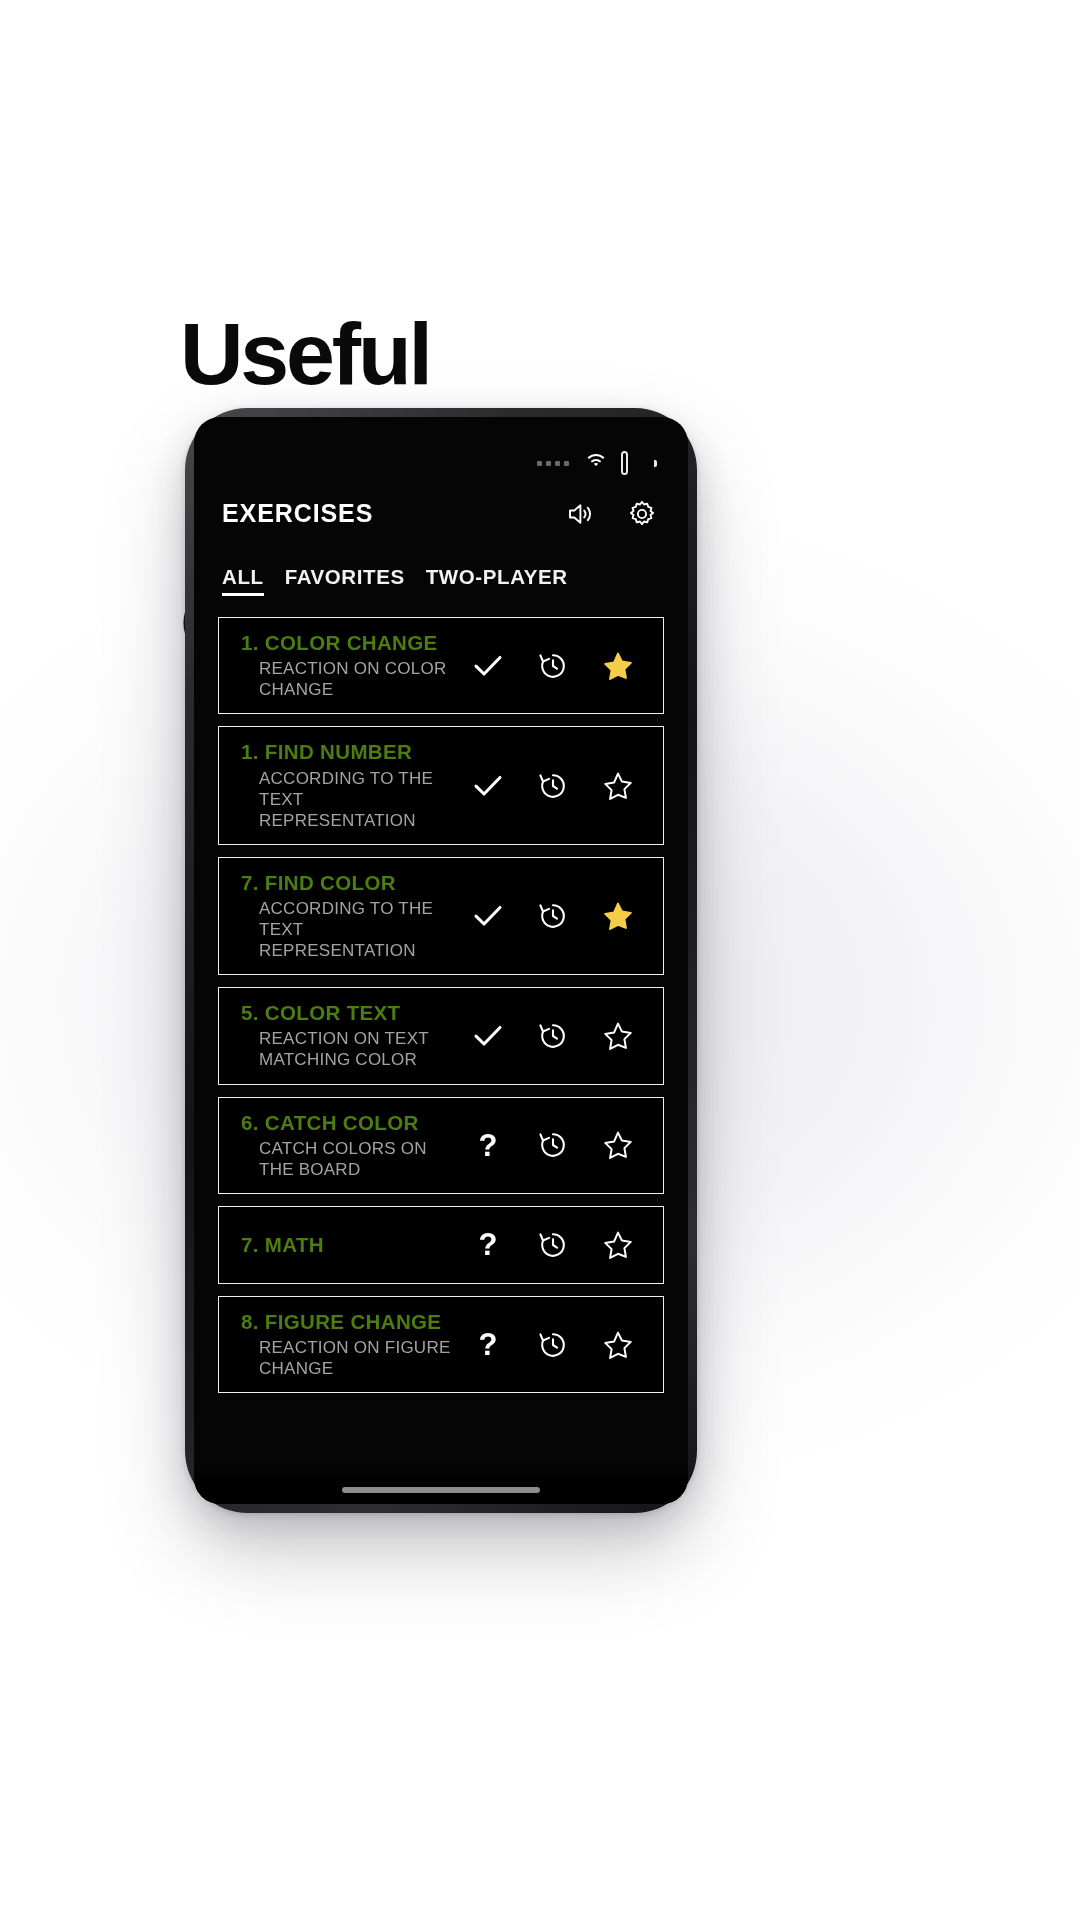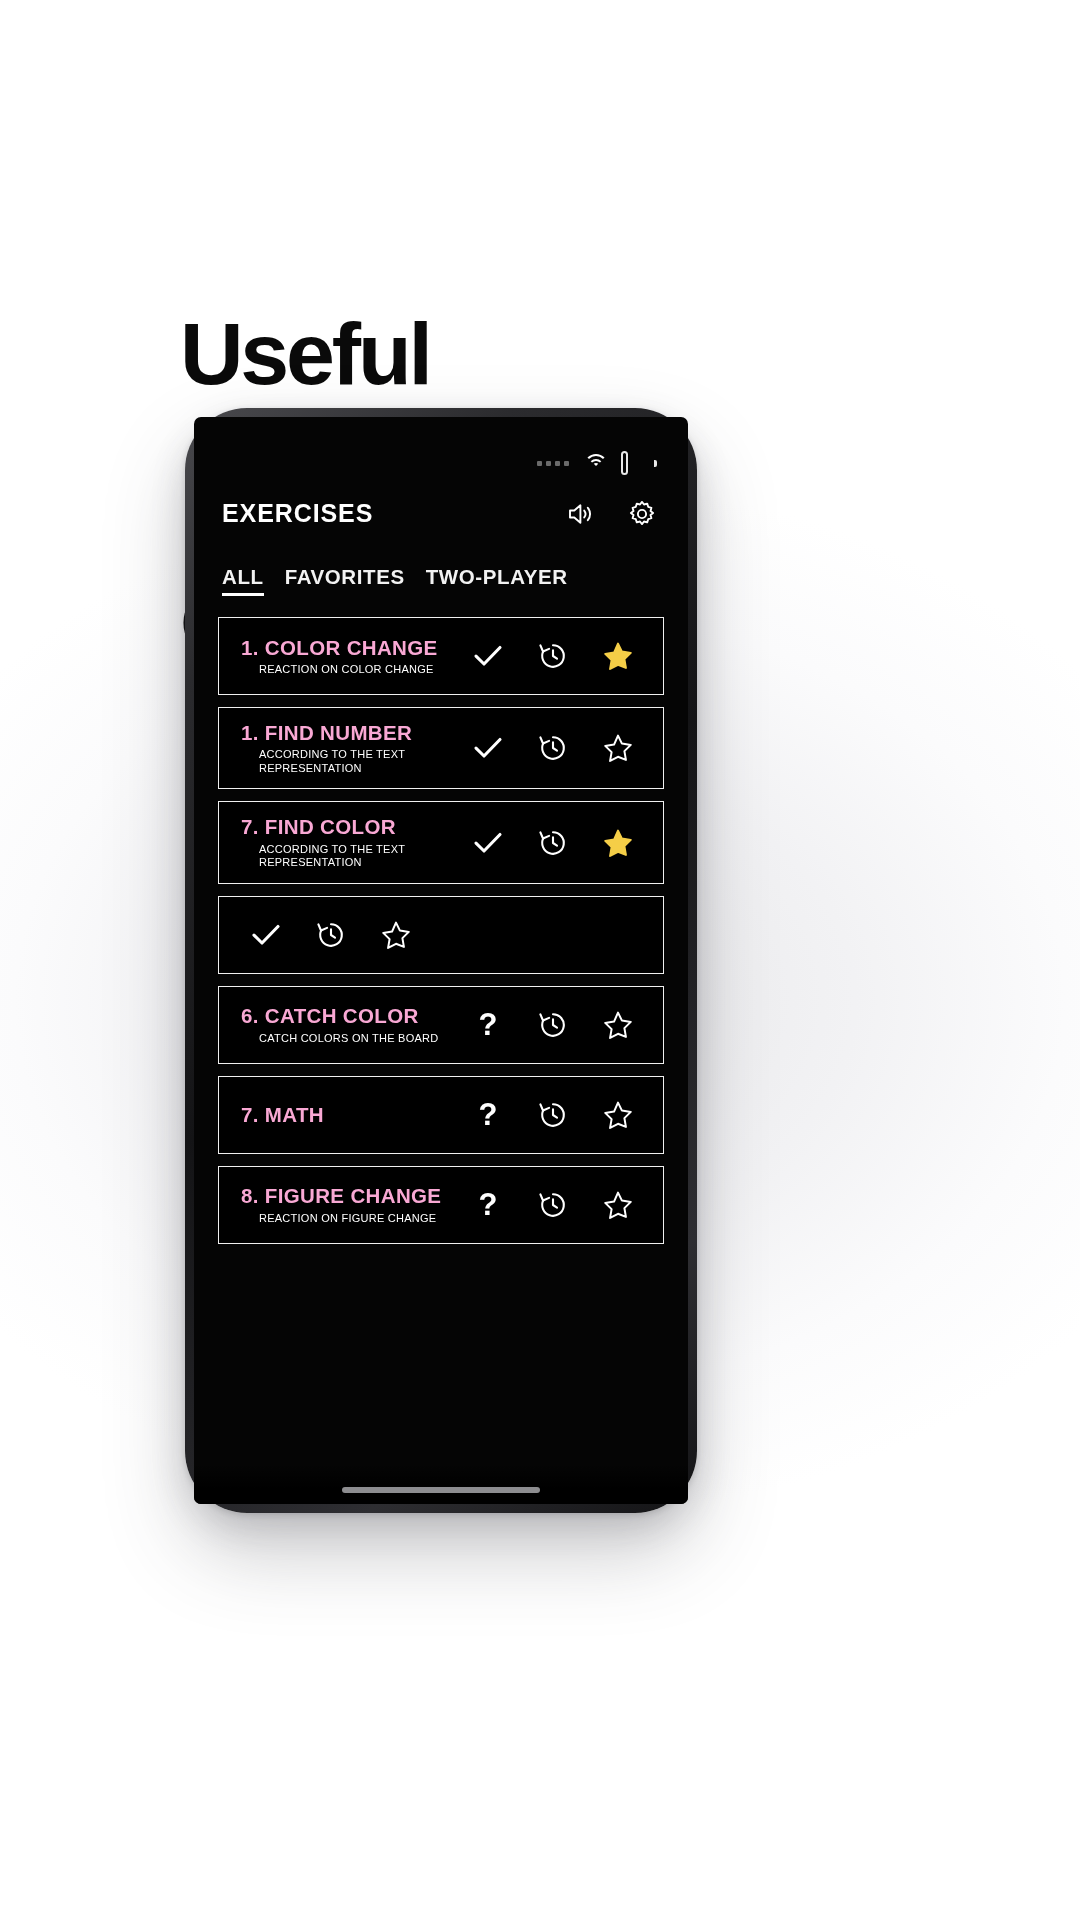"EXERCISES" .screen { border-radius: 7px -> 26px }
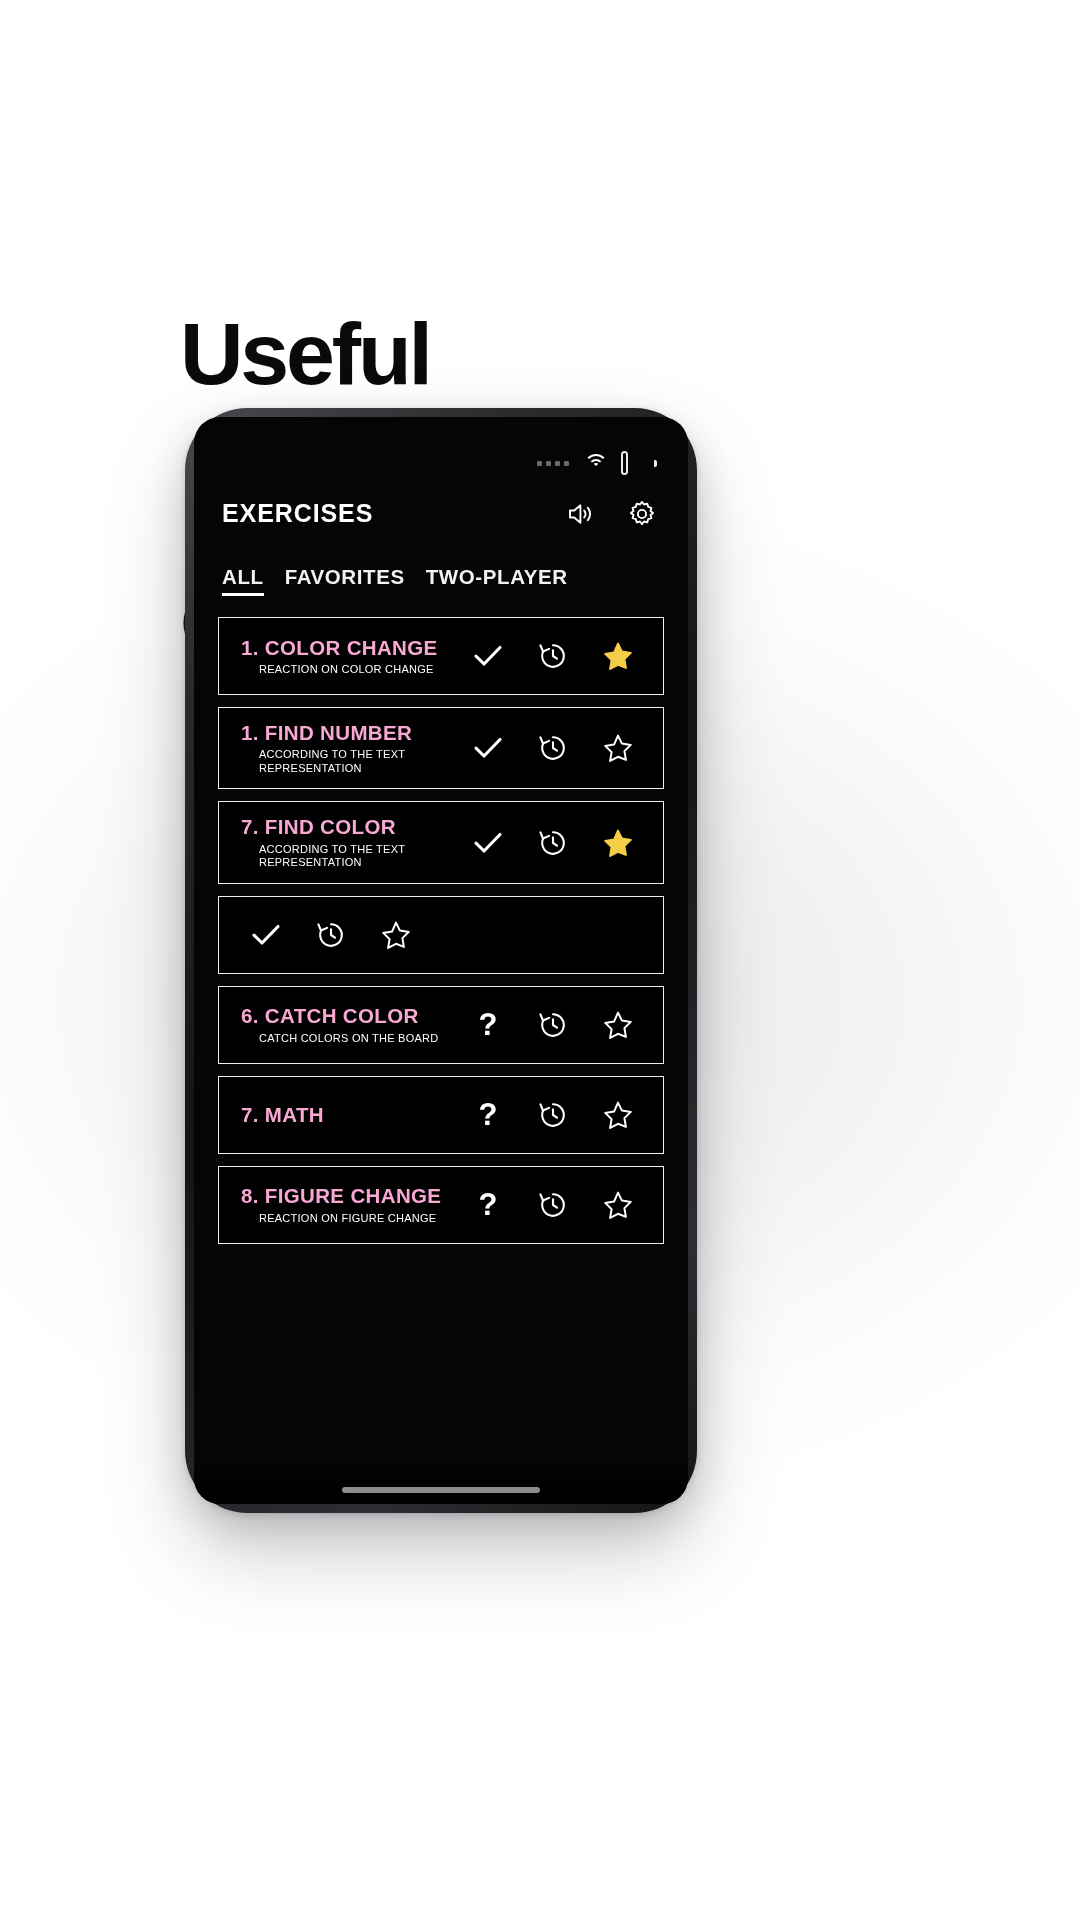"1. COLOR CHANGE" .card-title { color: #f9a8d4 -> #4d7c0f }
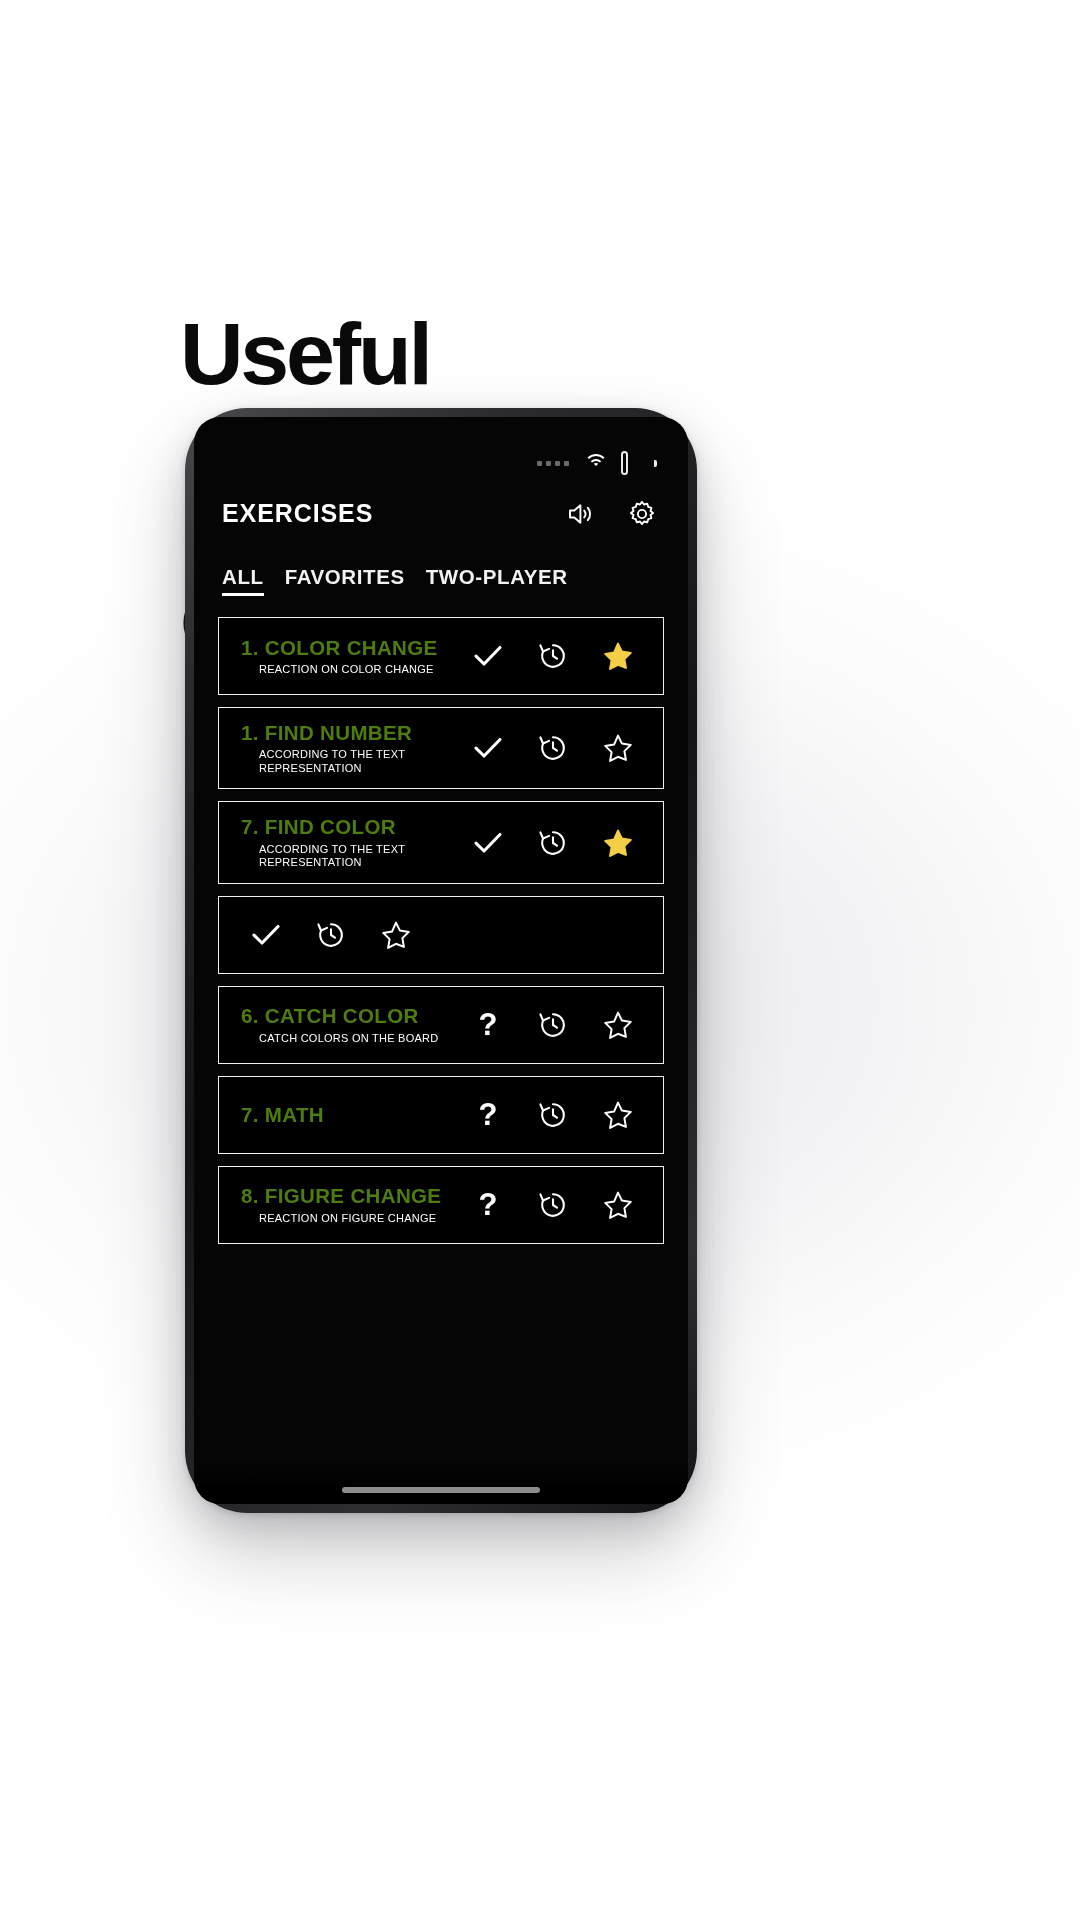"REACTION ON COLOR CHANGE" .card-sub { color: #ffffff -> #a3a3a3; font-size: 11px -> 17px }
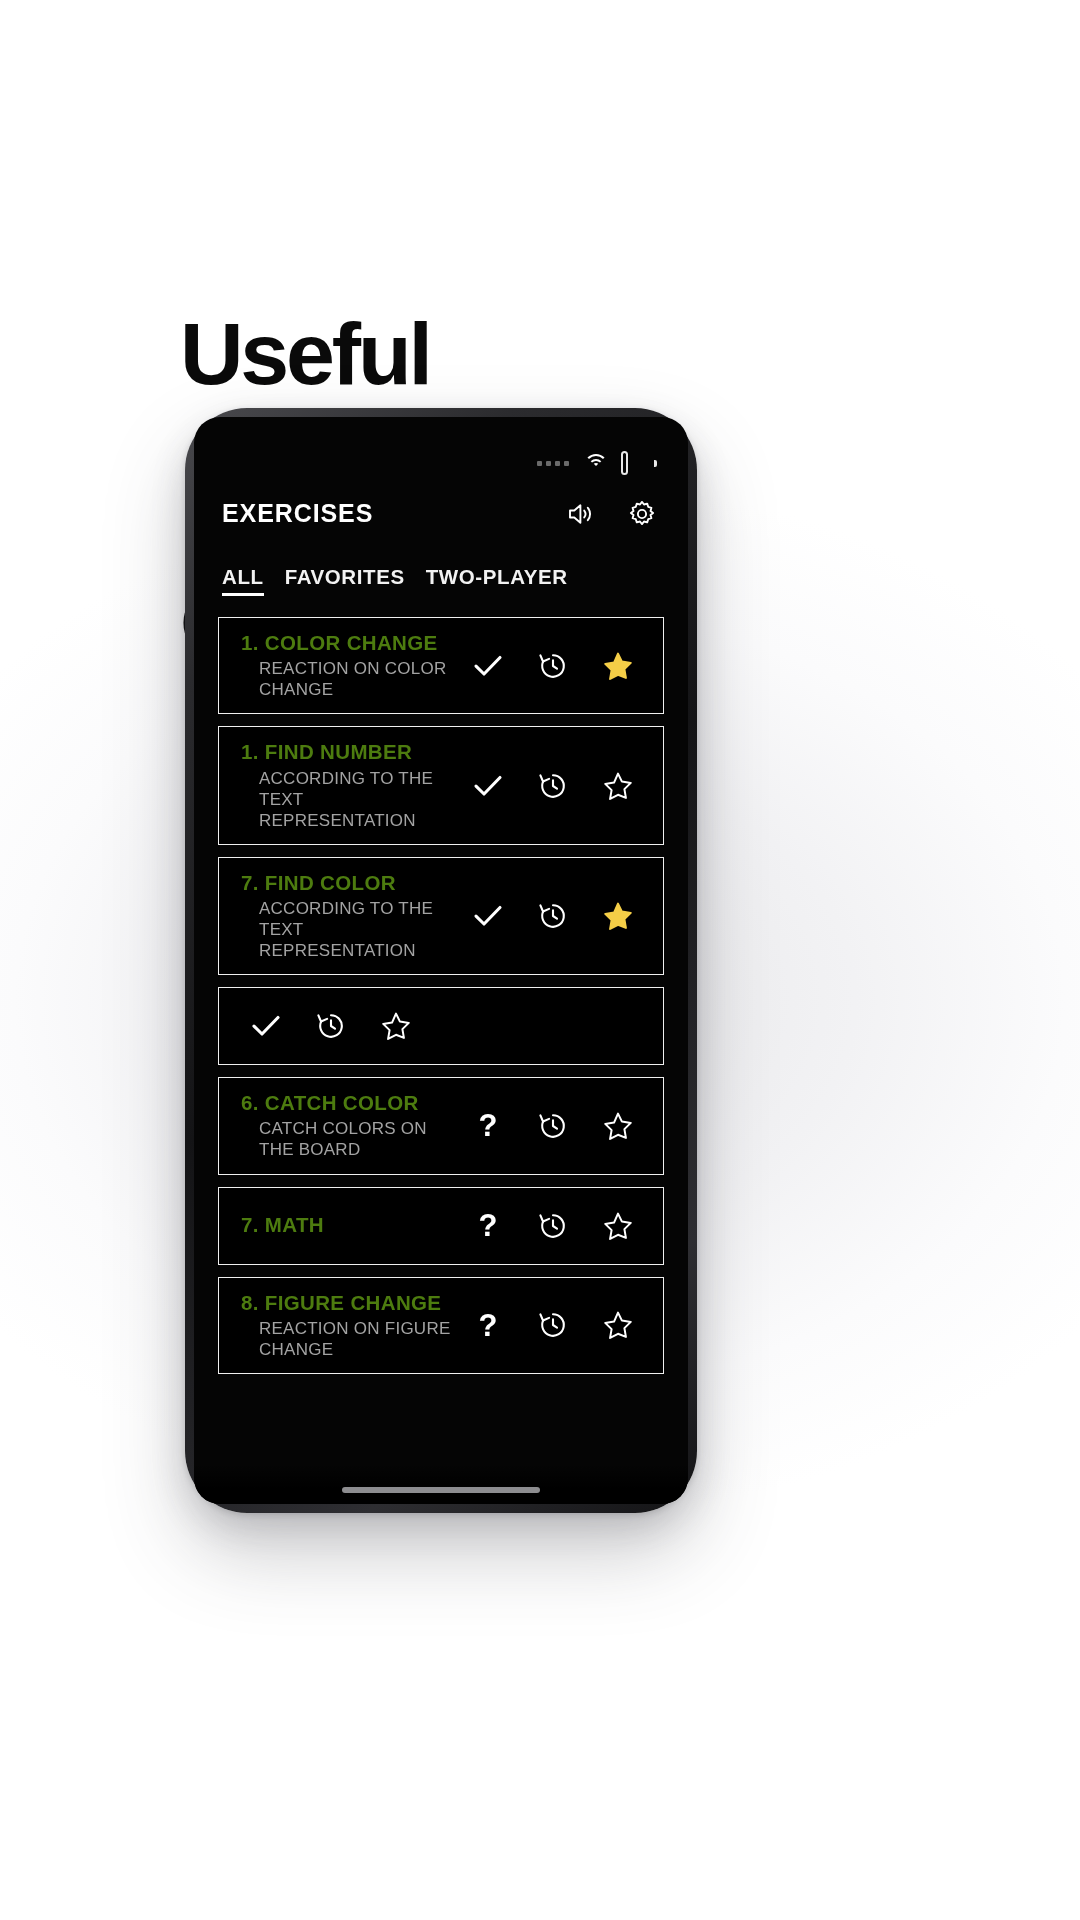"5. COLOR TEXT" div.card-text { html: none -> <div> <div>5. COLOR TEXT</div> <div>REACTION ON TEXT MATCHING COLOR</div> </div> }
